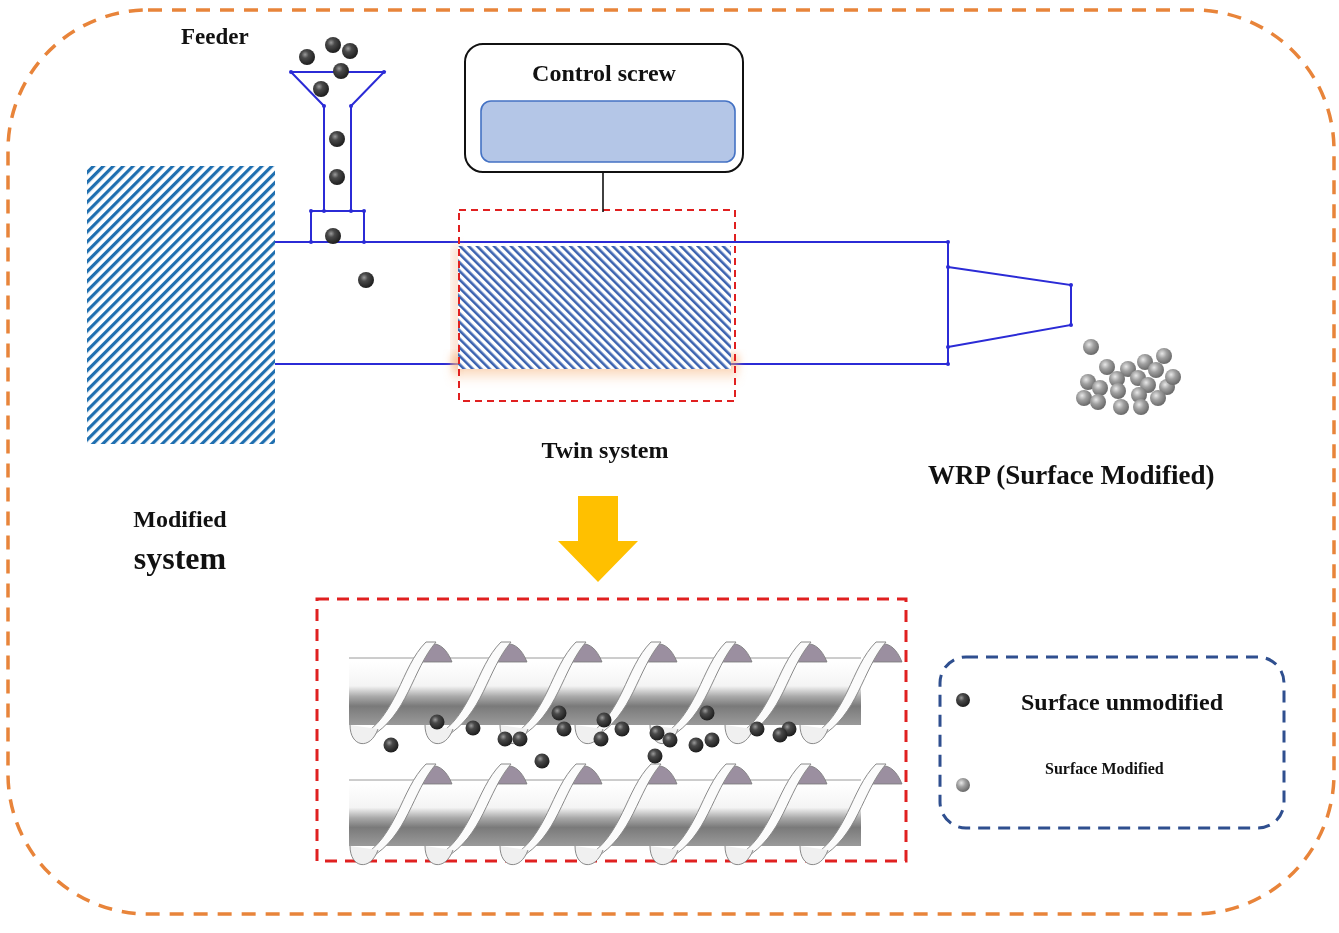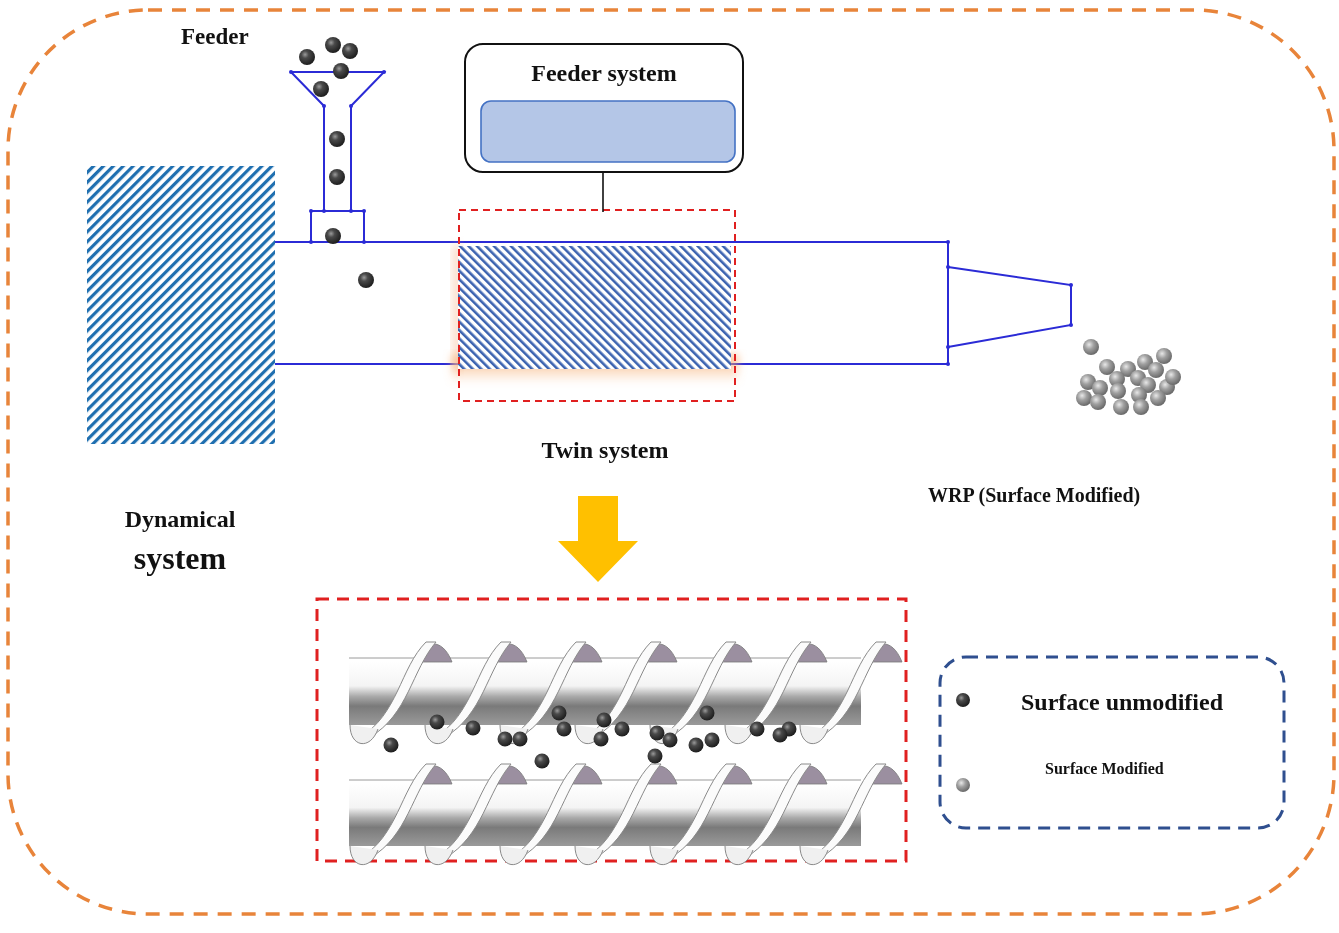"Feeder system" div.lbl { text: Feeder system -> Control screw }
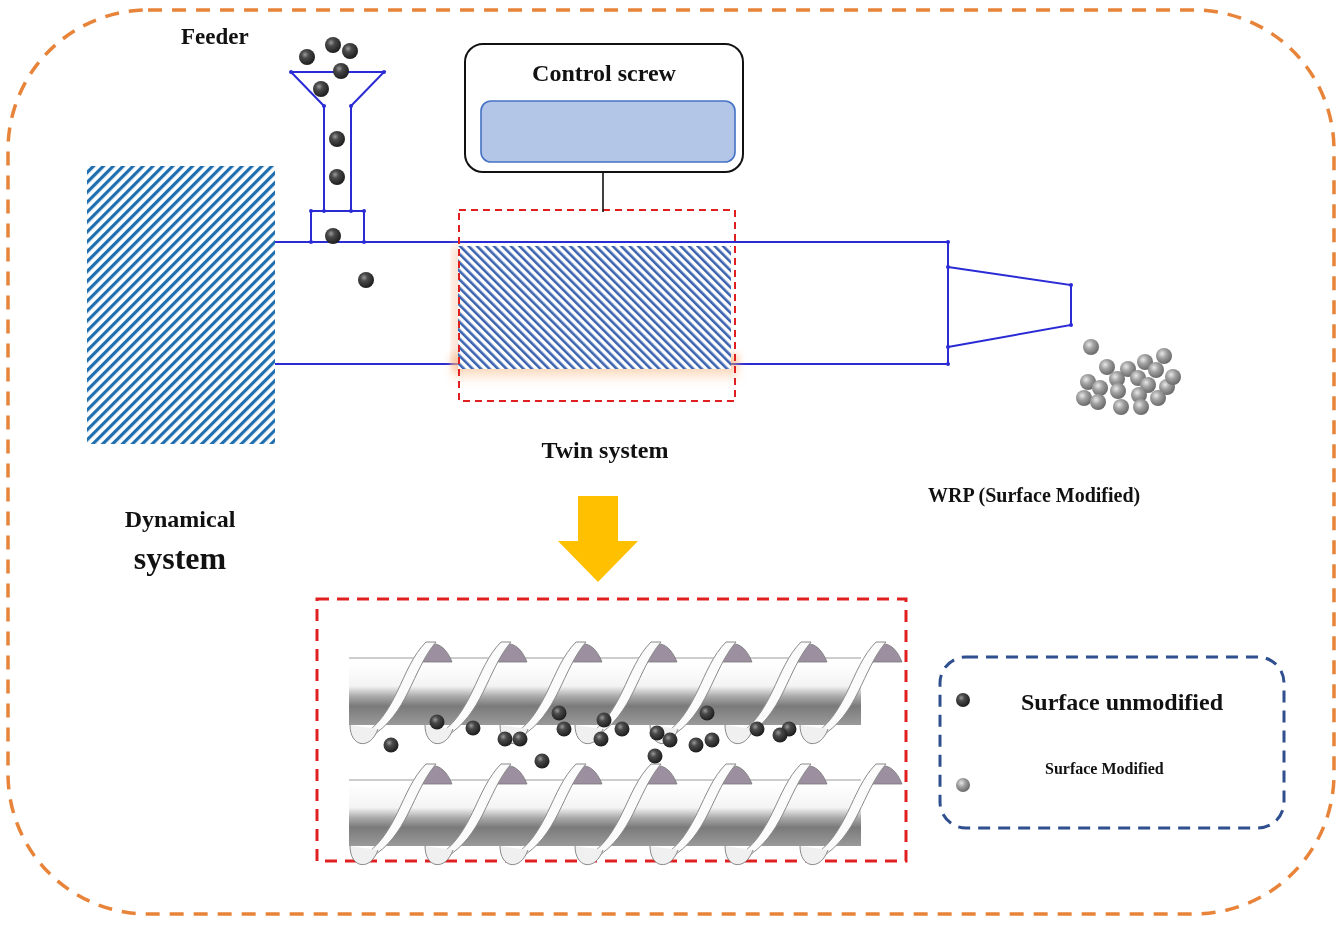"WRP (Surface Modified)" div.lbl { font-size: 20px -> 27px; margin-top: 24px -> none }
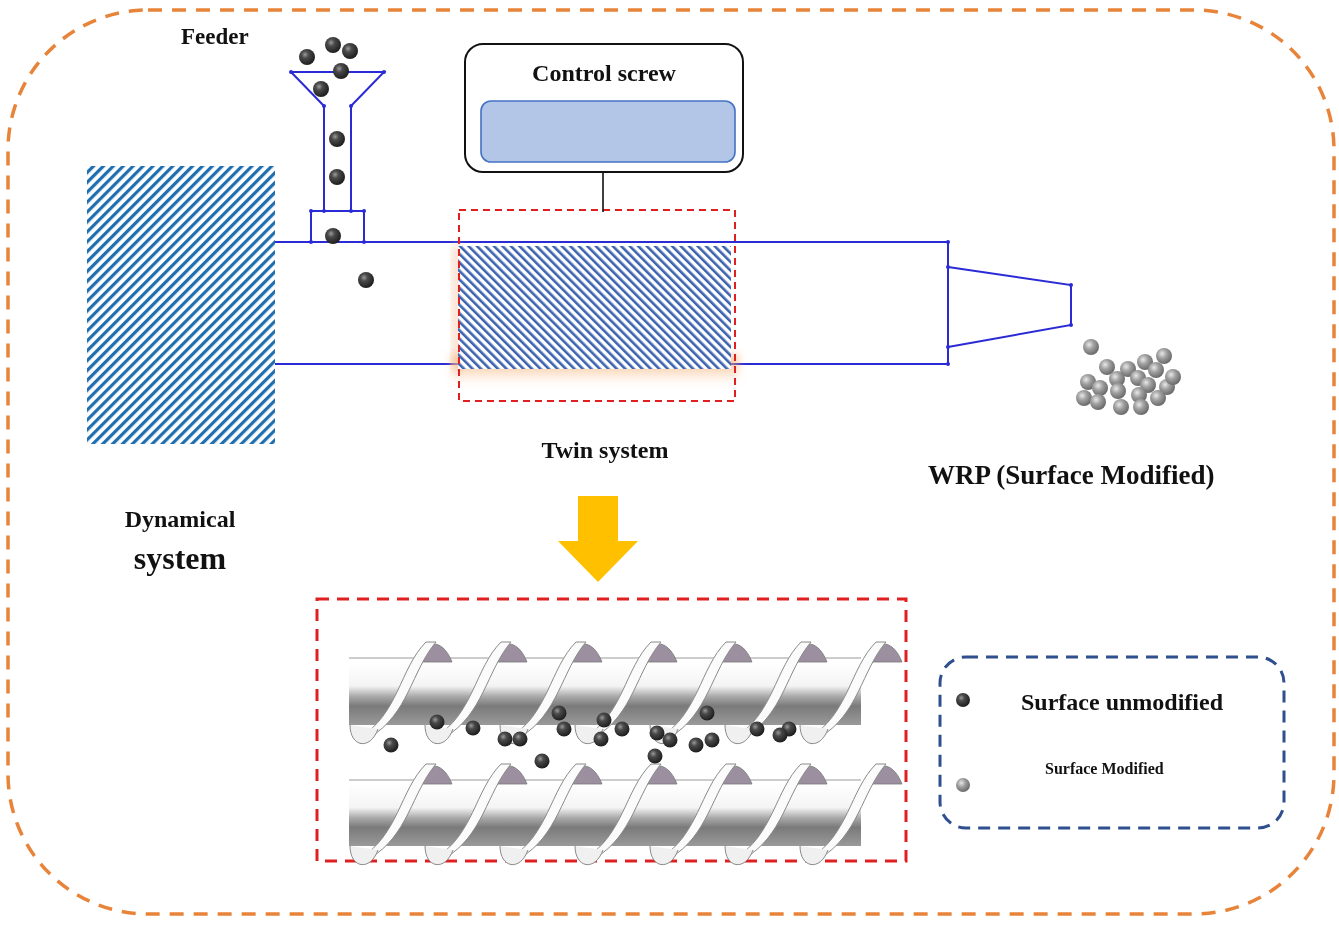"Dynamical" div.lbl { text: Dynamical -> Modified }
